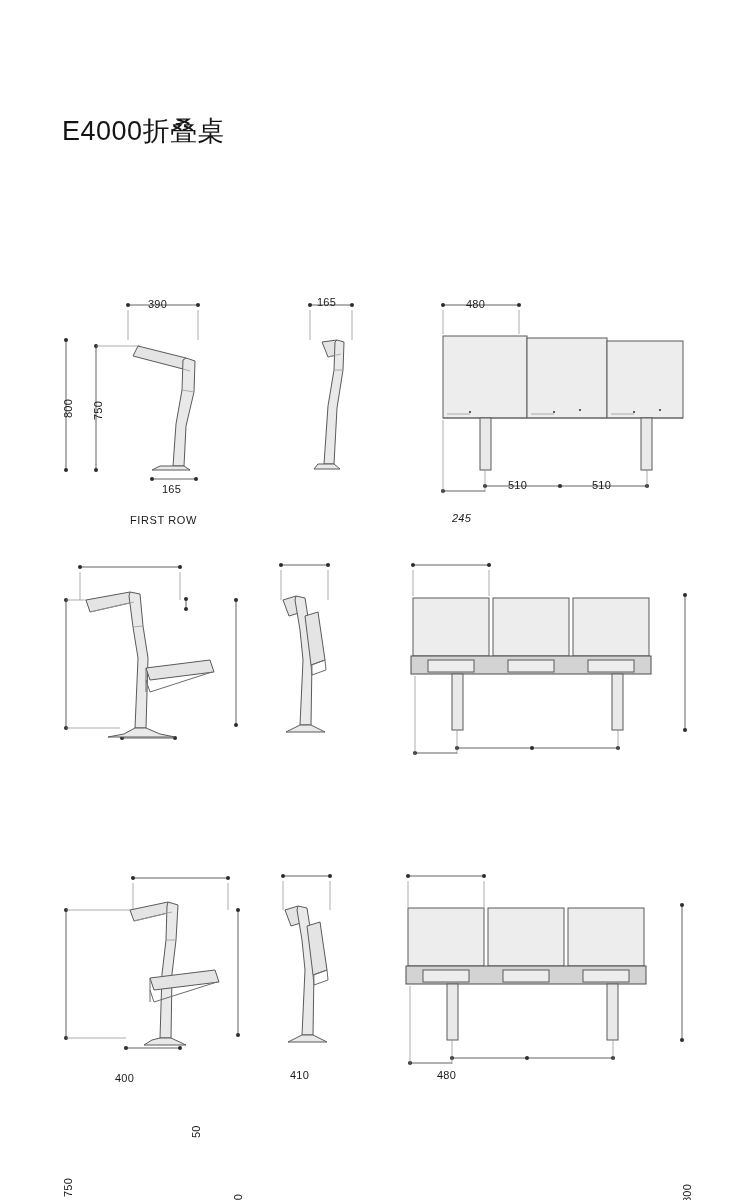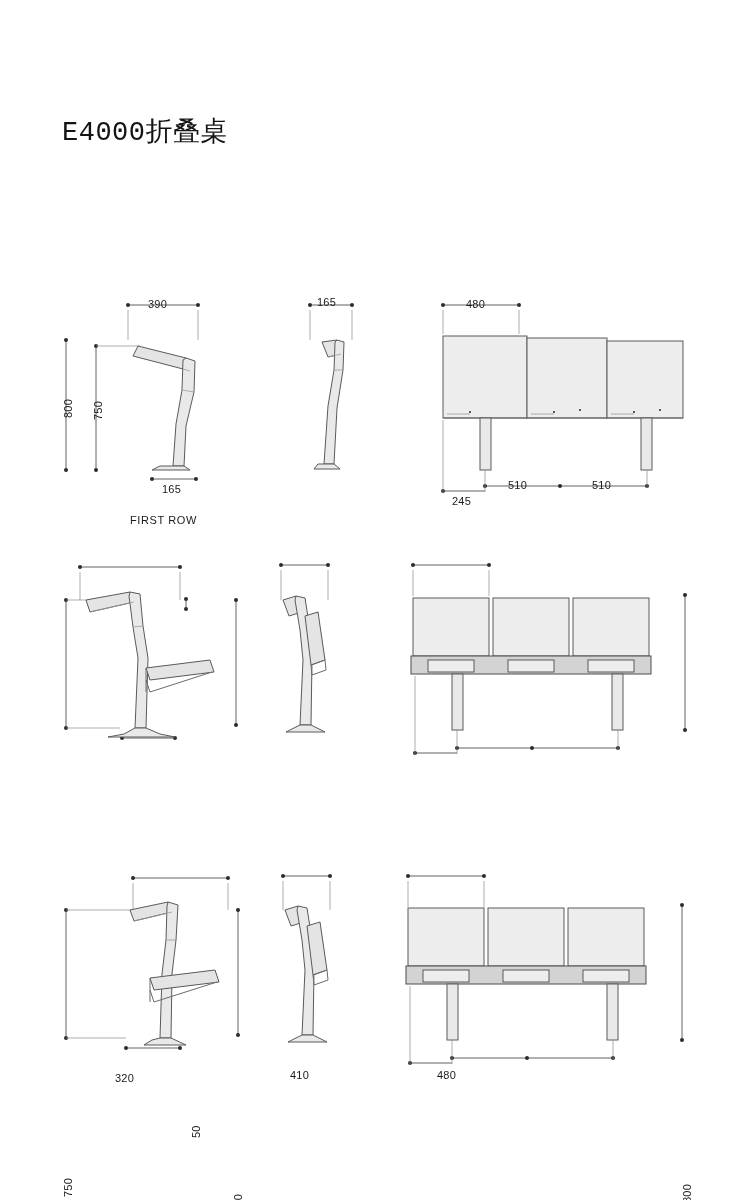"E4000折叠桌" #page-title { font-family: Liberation Mono, monospace -> none }
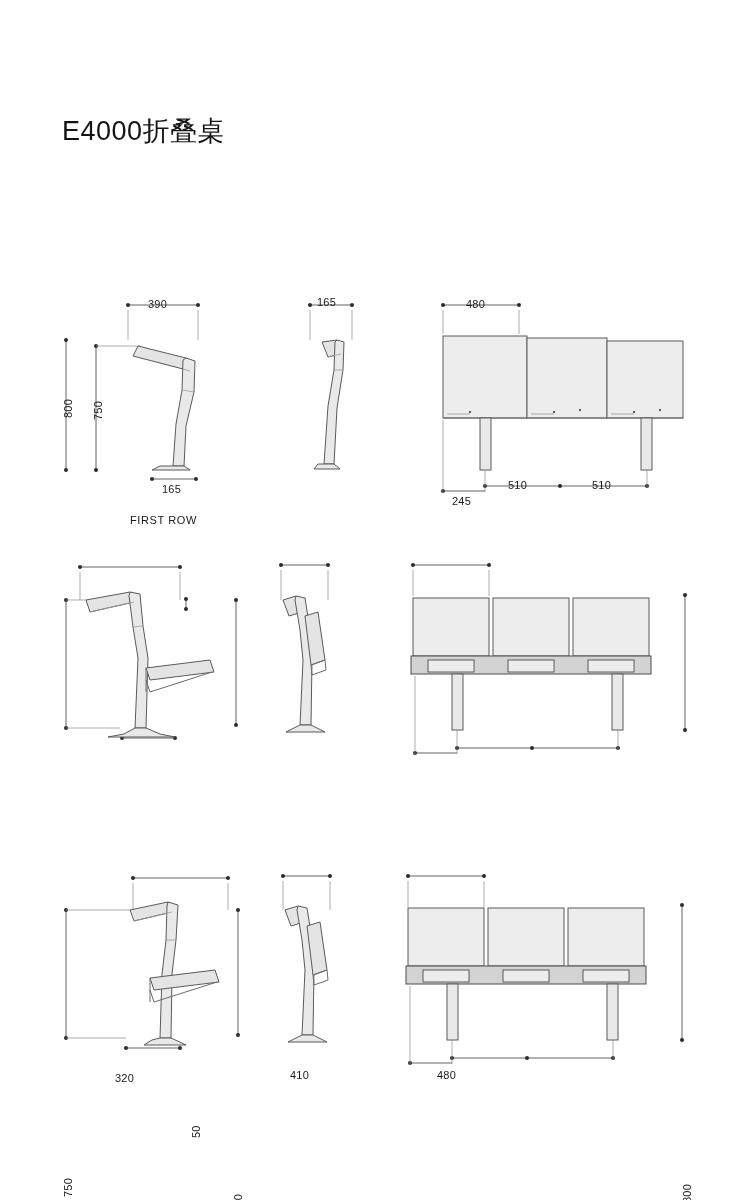"245" div.dim { font-style: none -> italic; top: 455px -> 472px }
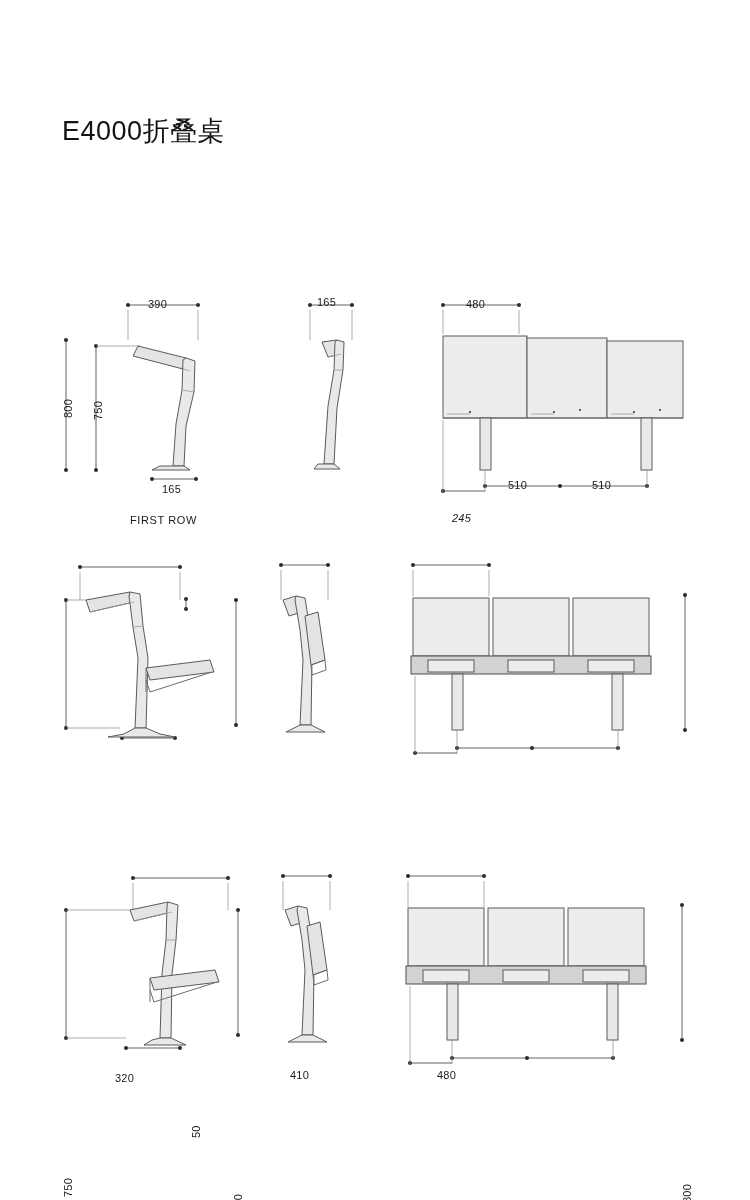"320" div.dim { text: 320 -> 400 }
